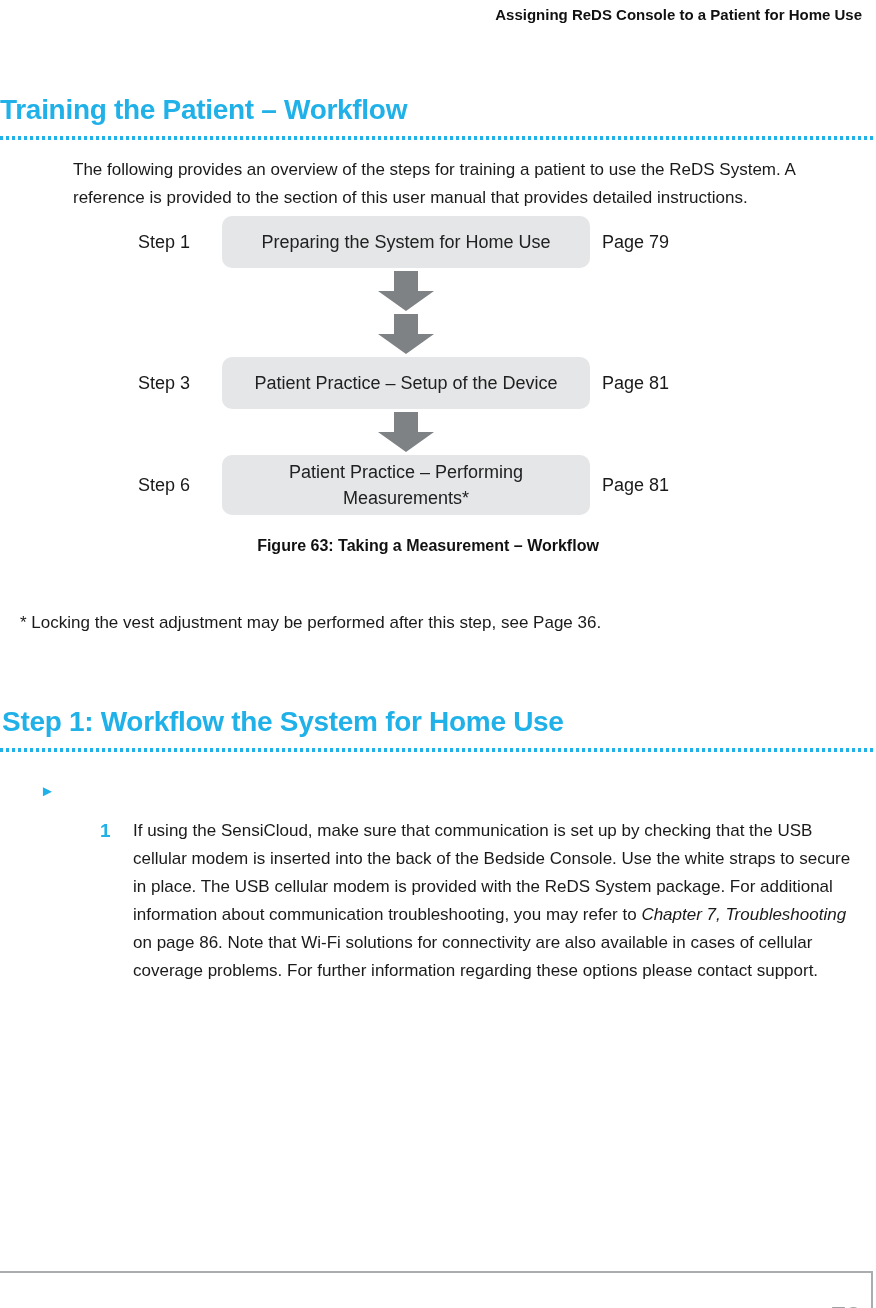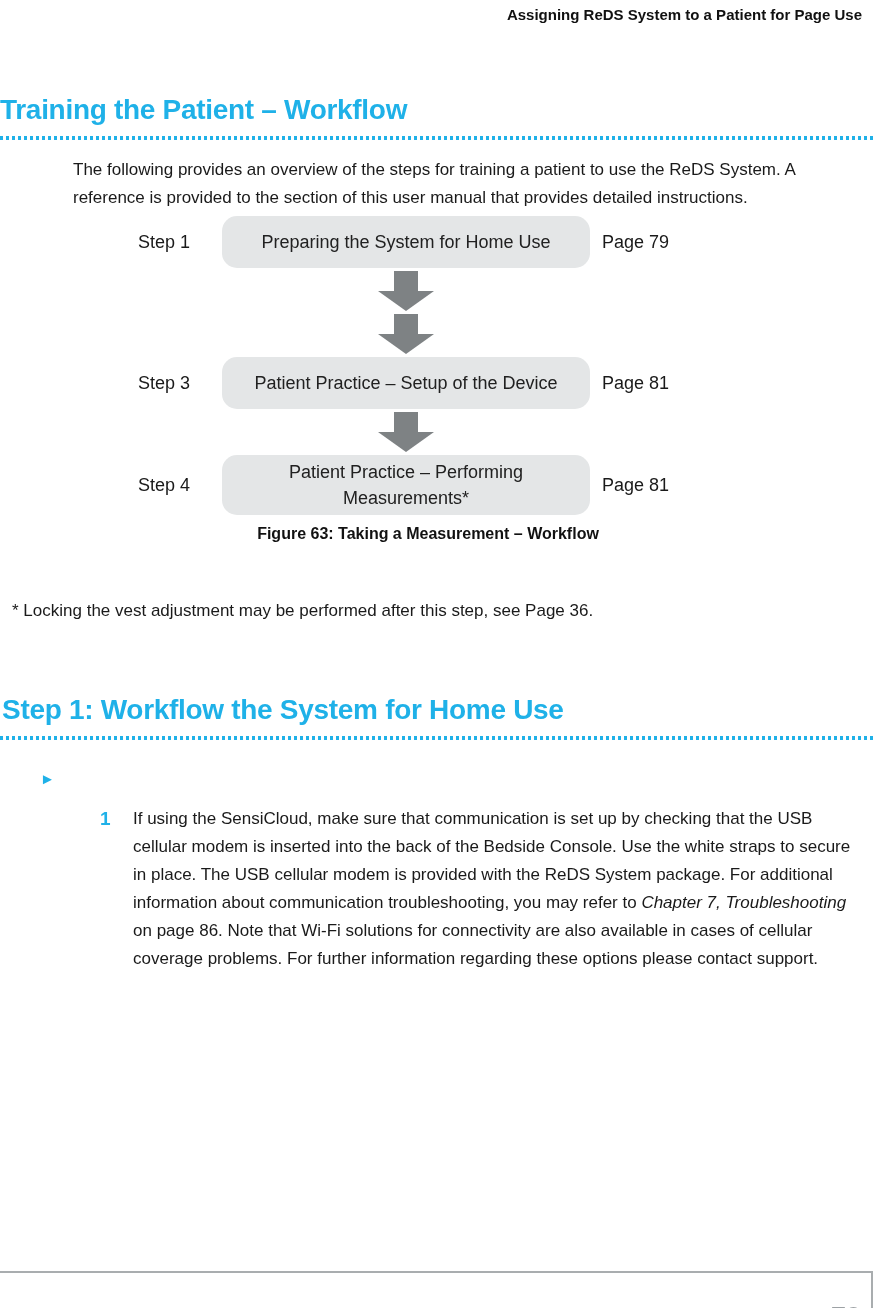"Assigning ReDS System to a" div.doc-header { text: System to a Patient for Page -> Console to a Patient for Home }
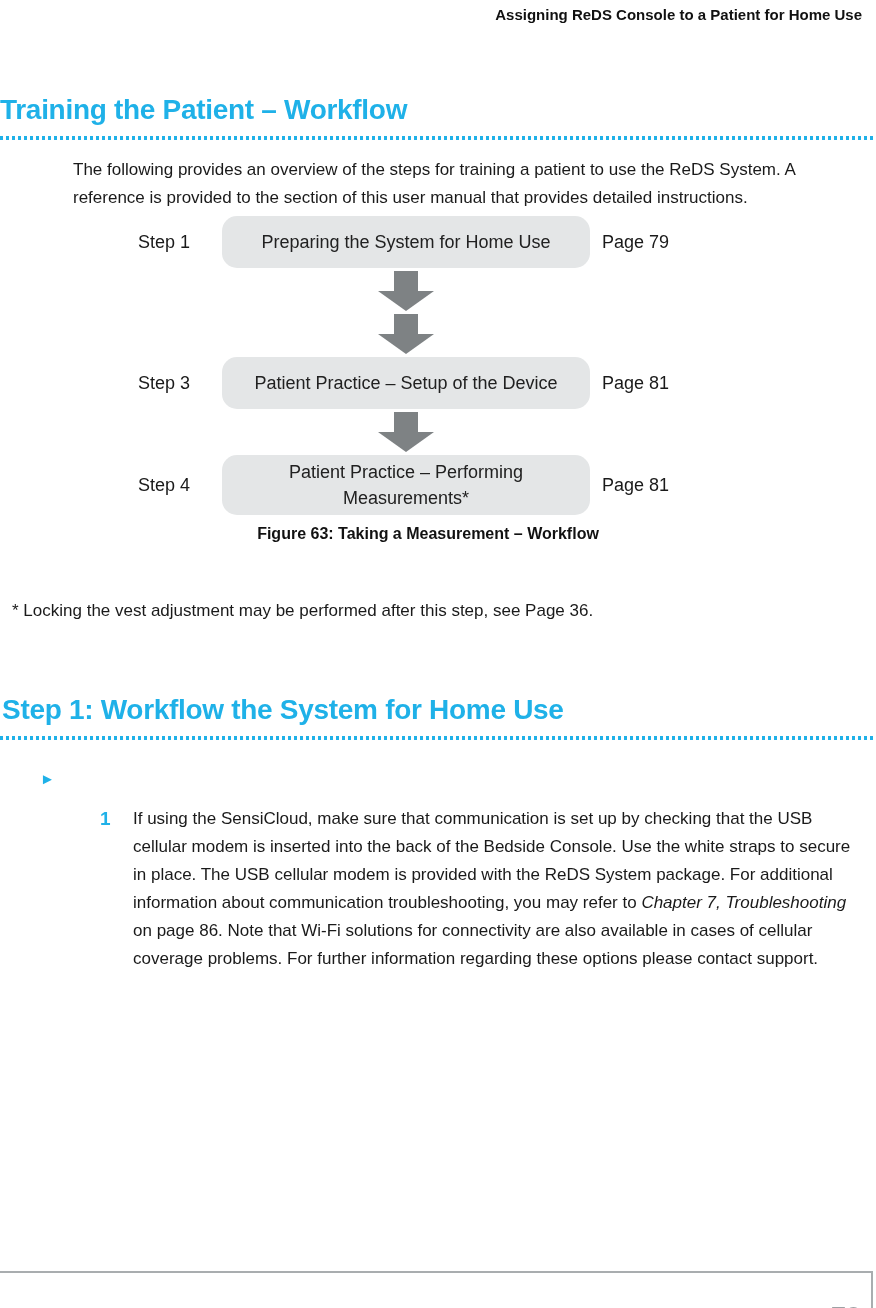"Preparing the System for Home" .wf-box { border-radius: 15px -> 10px }
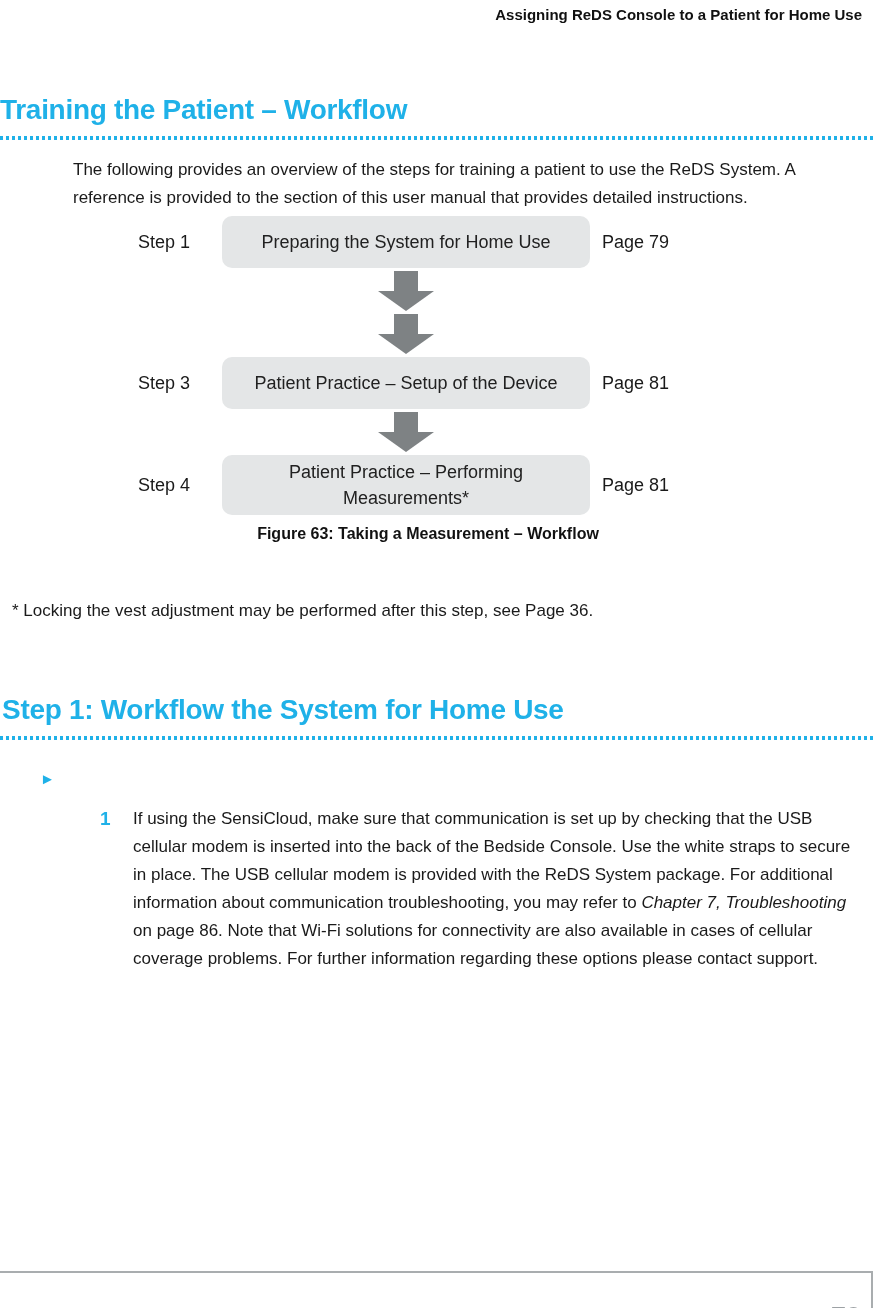"Step 4" span.step-label { text: 4 -> 6 }
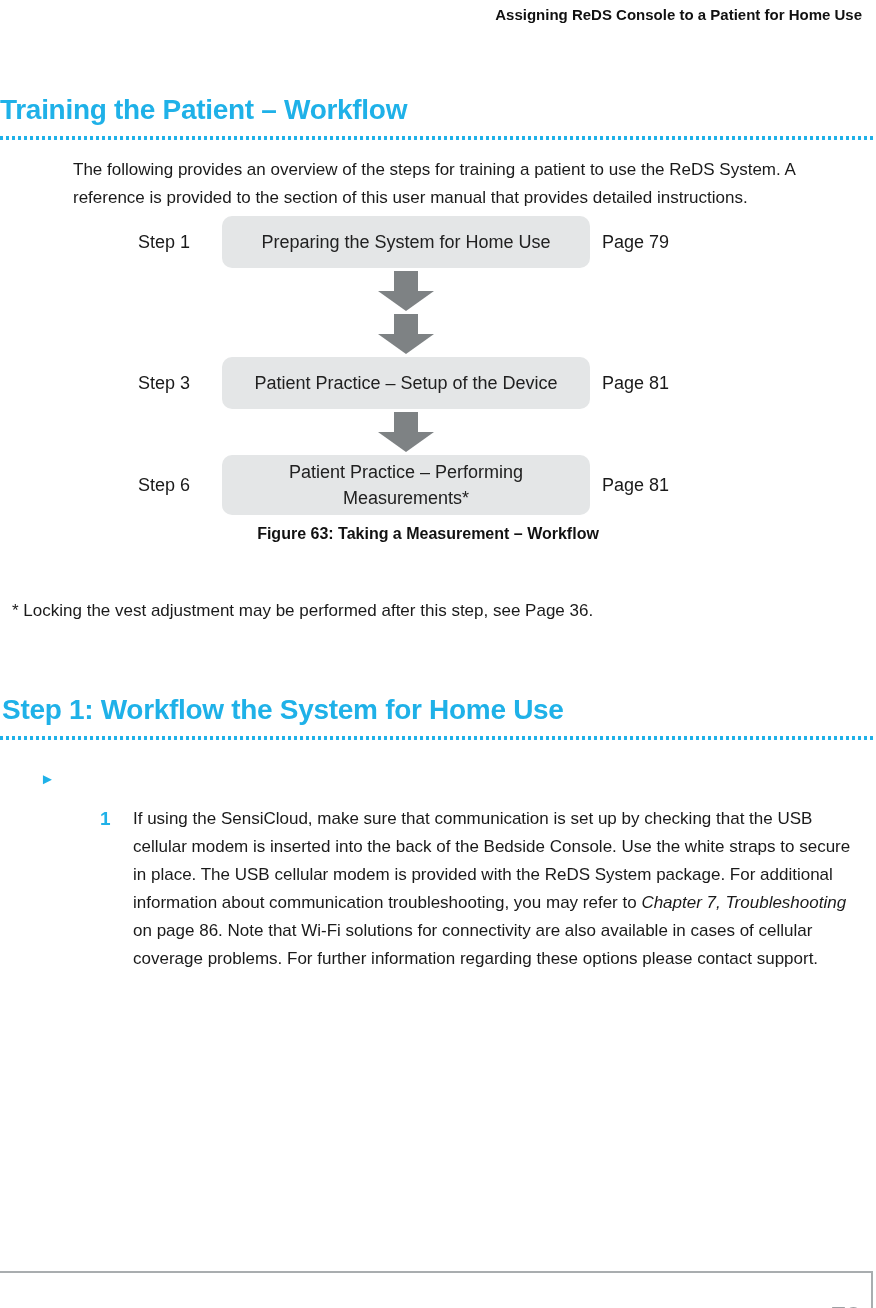"Figure 63: Taking a Measurement" .caption { margin-top: 10px -> 22px }
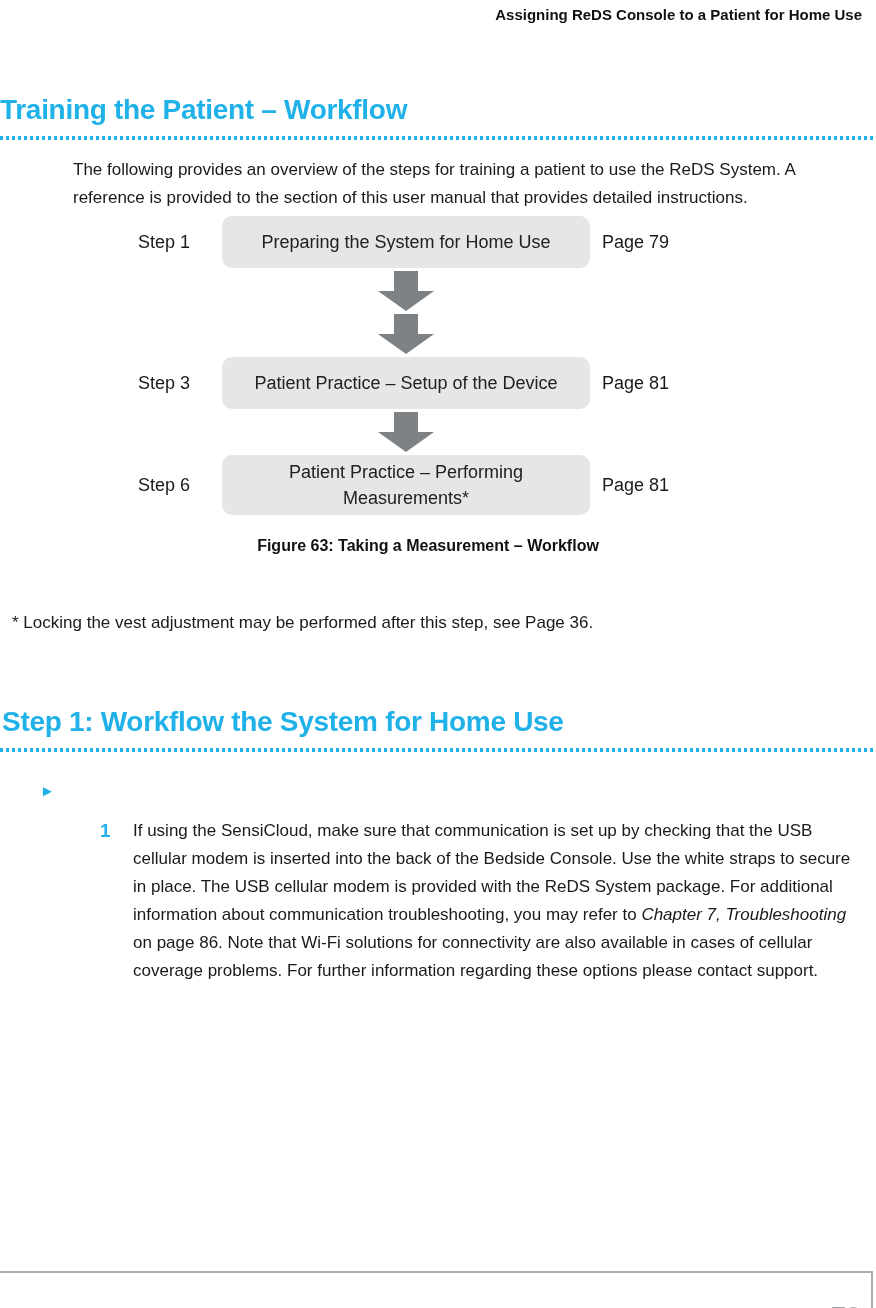"* Locking the vest adjustment" .footnote { margin: 58px 16px 0 12px -> 58px 16px 0 20px }
